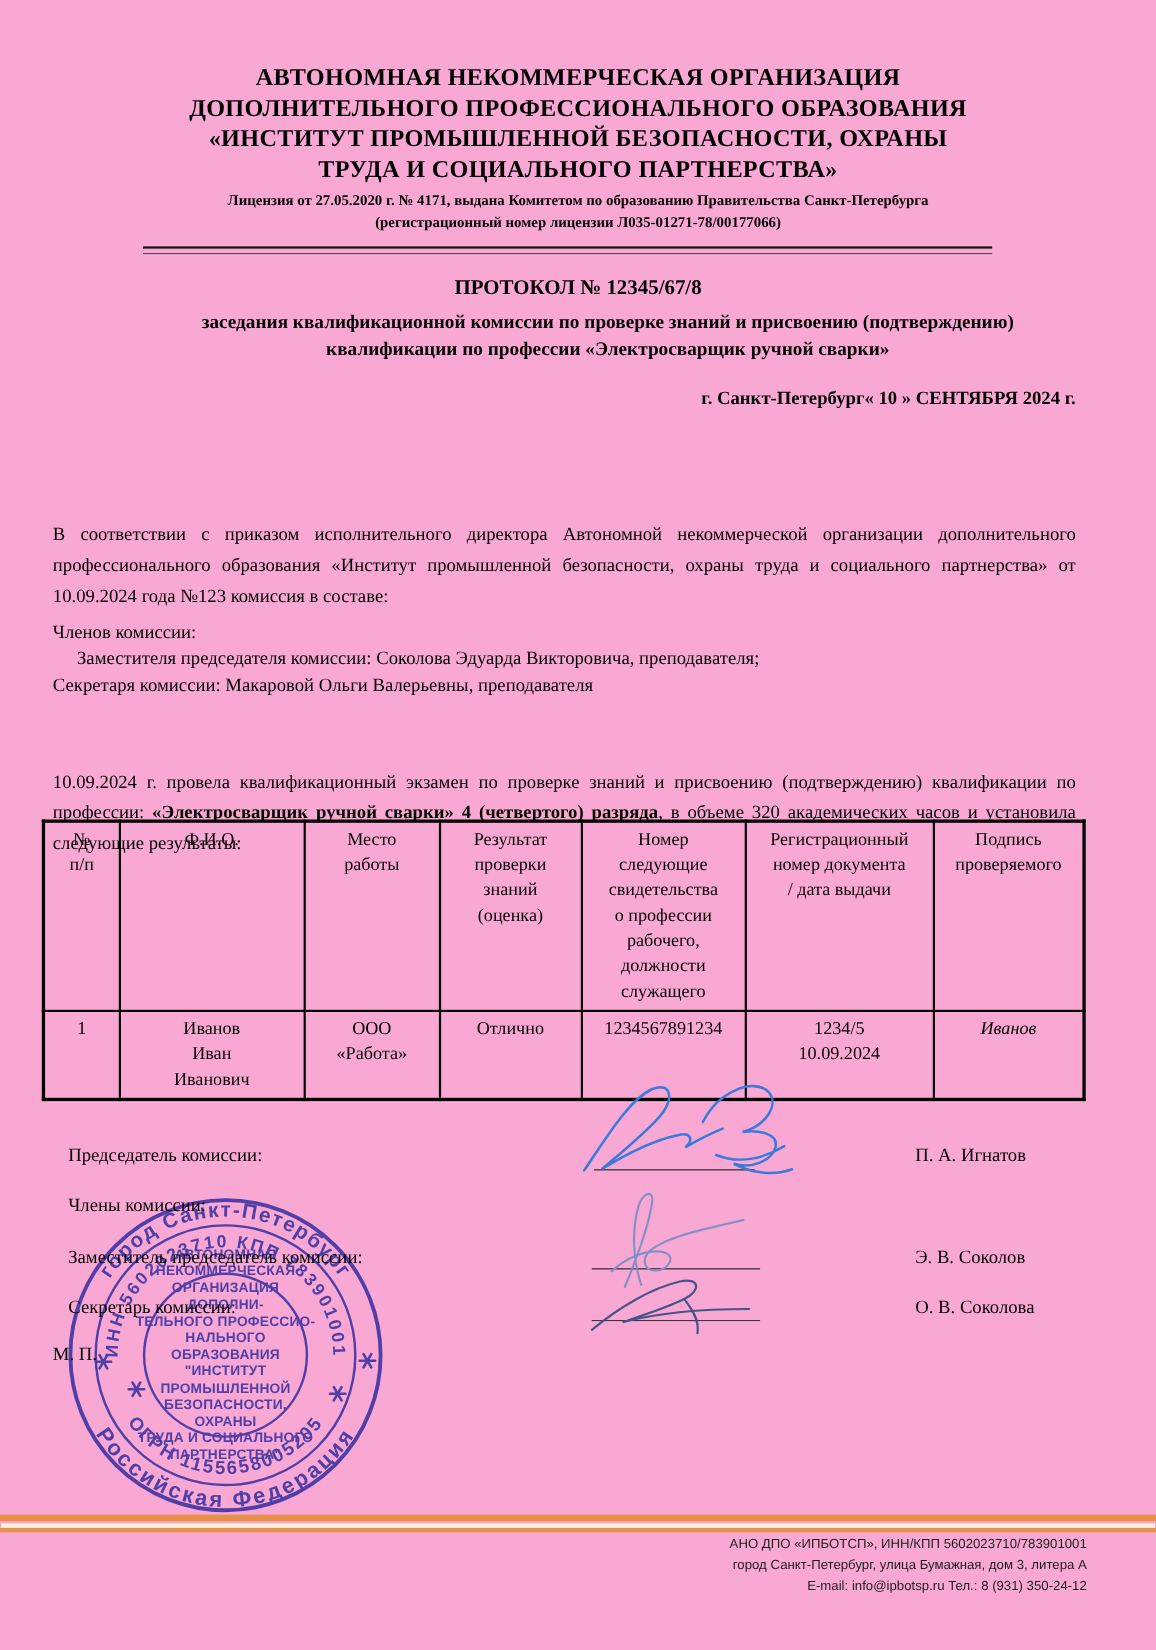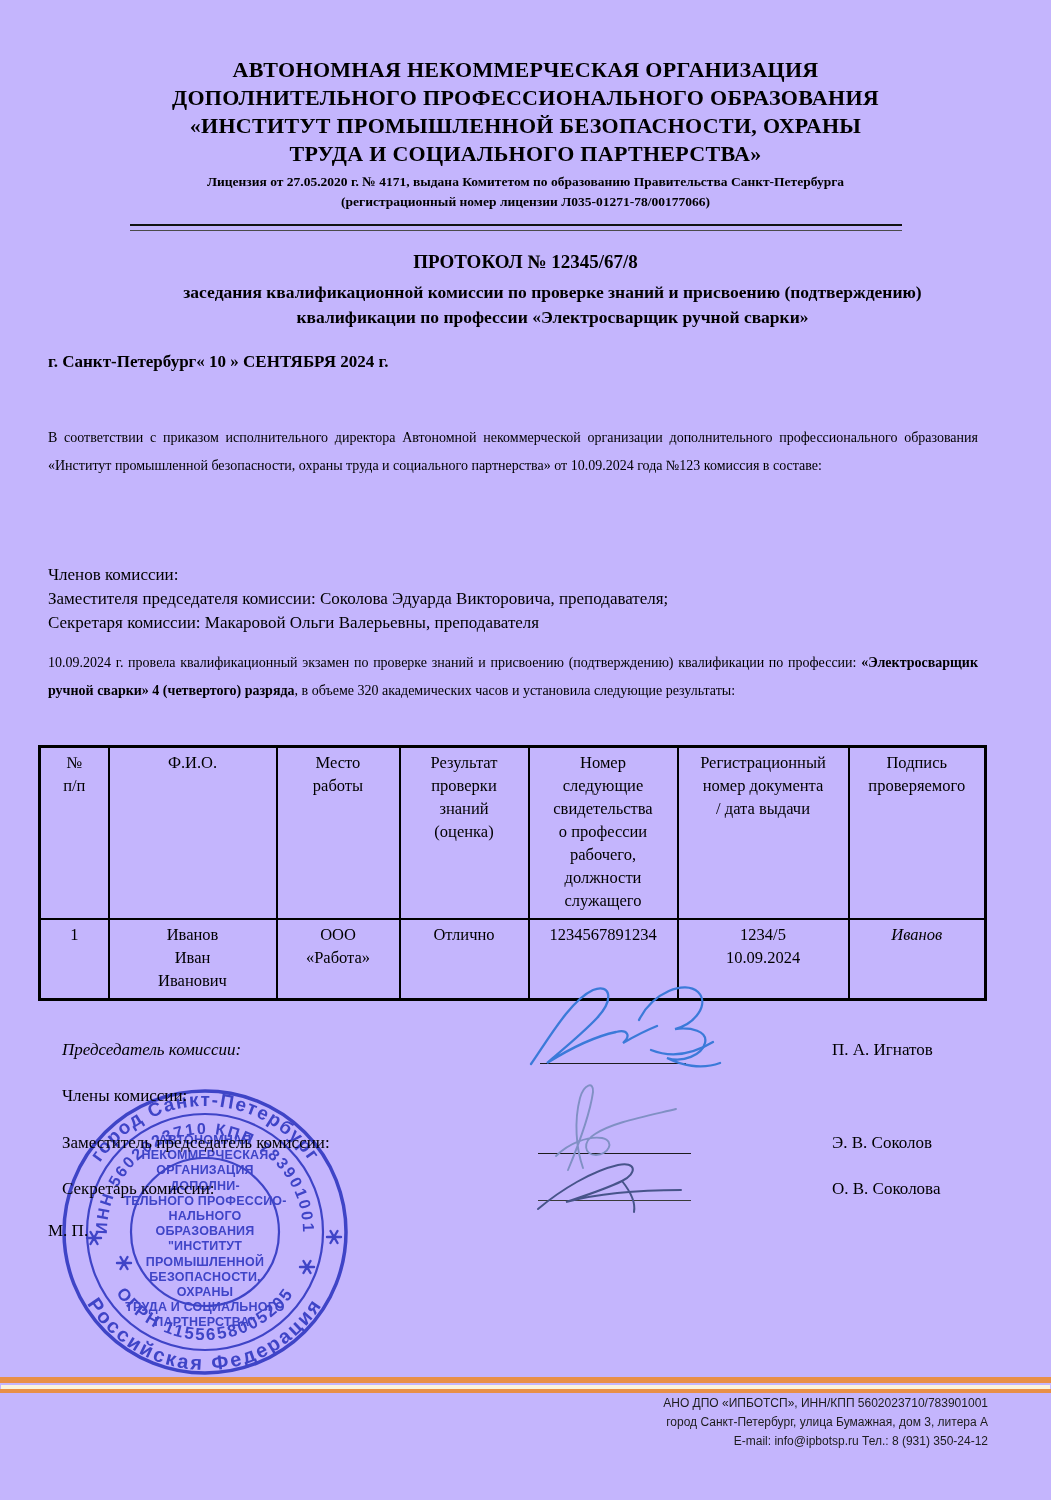"АВТОНОМНАЯ НЕКОММЕРЧЕСКАЯ ОРГАНИЗАЦИЯ" #page { background: #c4b5fd -> #f9a8d4 }
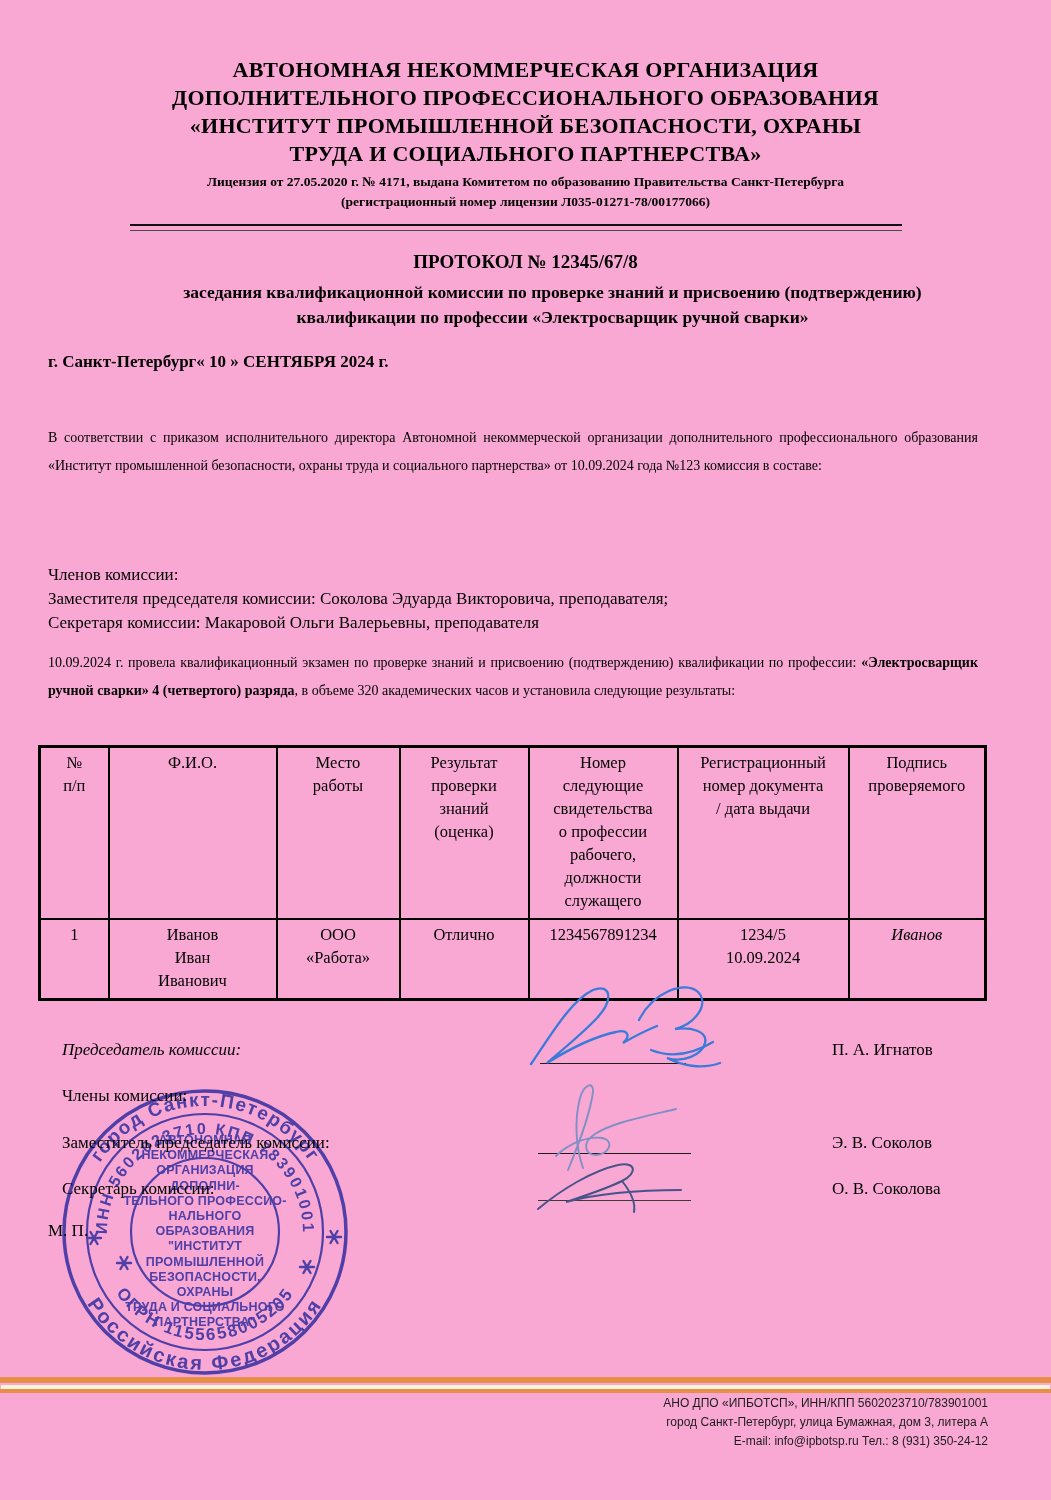"г. Санкт-Петербург" .city-row { justify-content: flex-start -> flex-end }
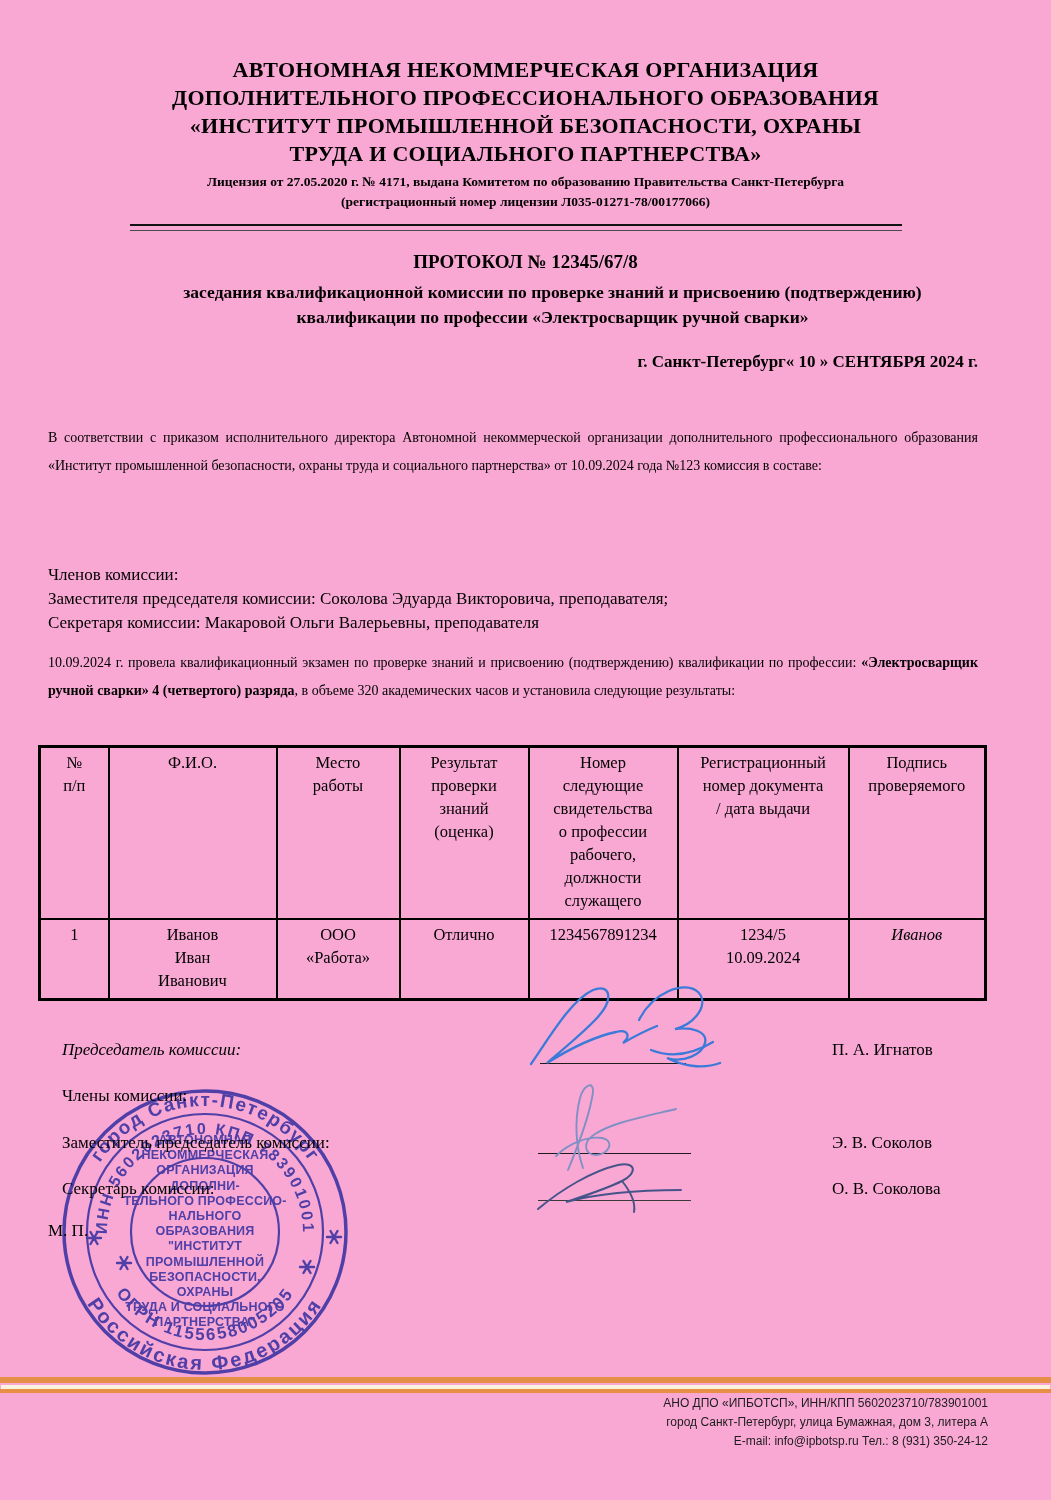"В соответствии с приказом" .para { font-size: 14px -> 17px; margin-top: none -> 48px }
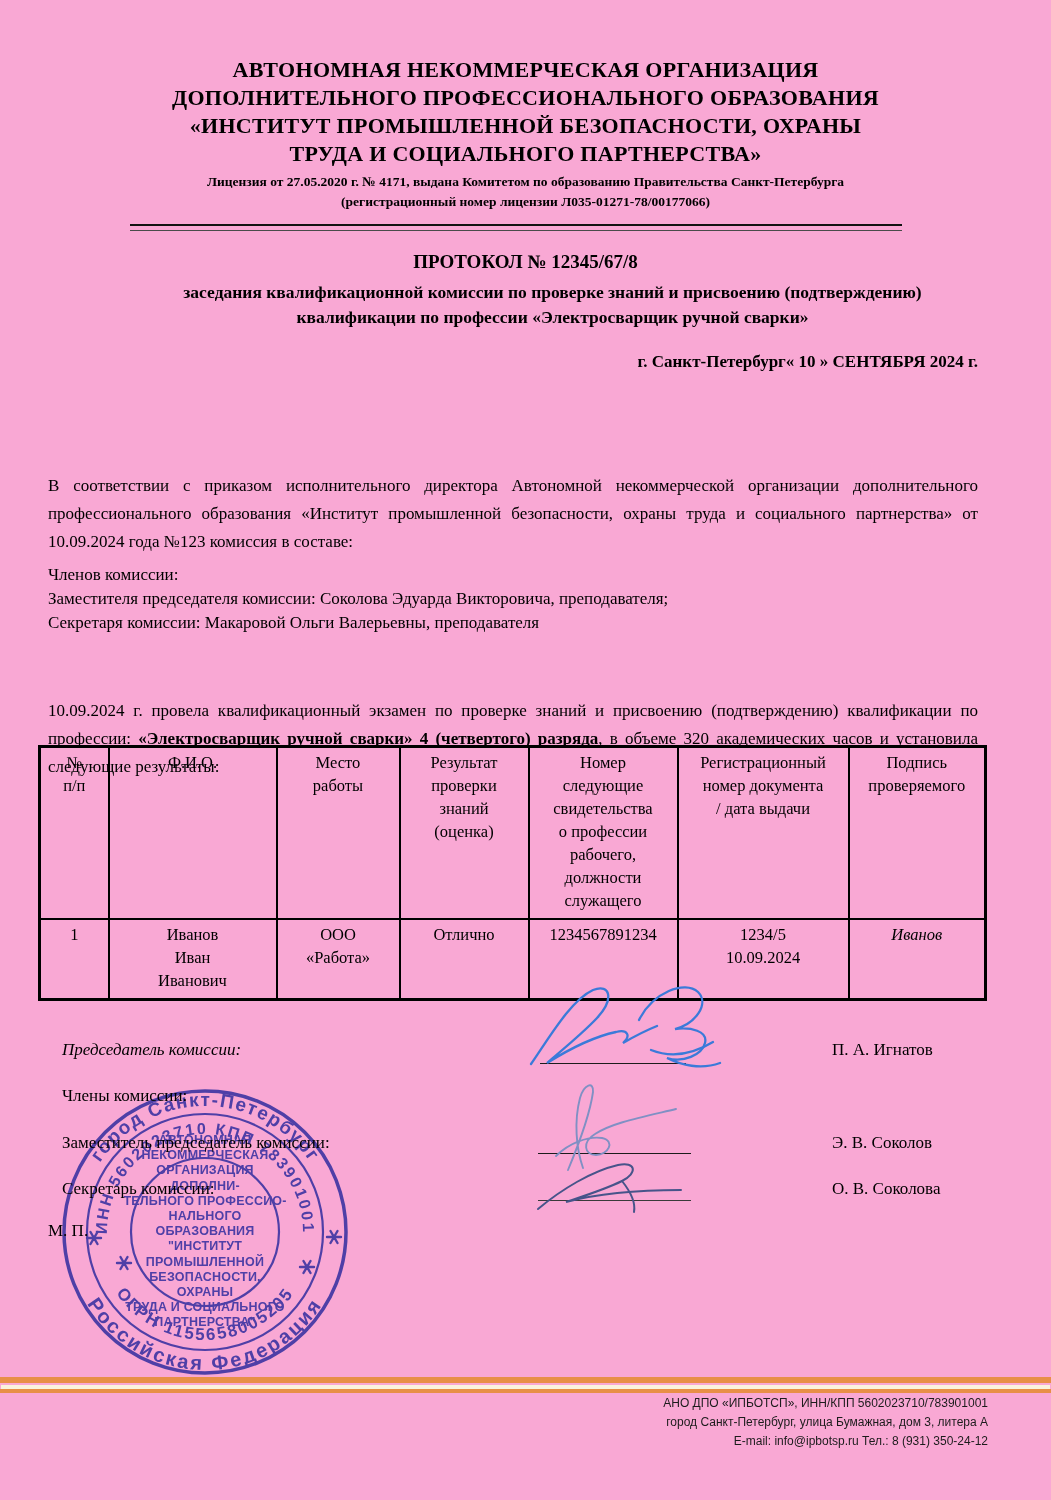"Заместителя председателя комиссии:" div.abs { margin-left: none -> 22px }
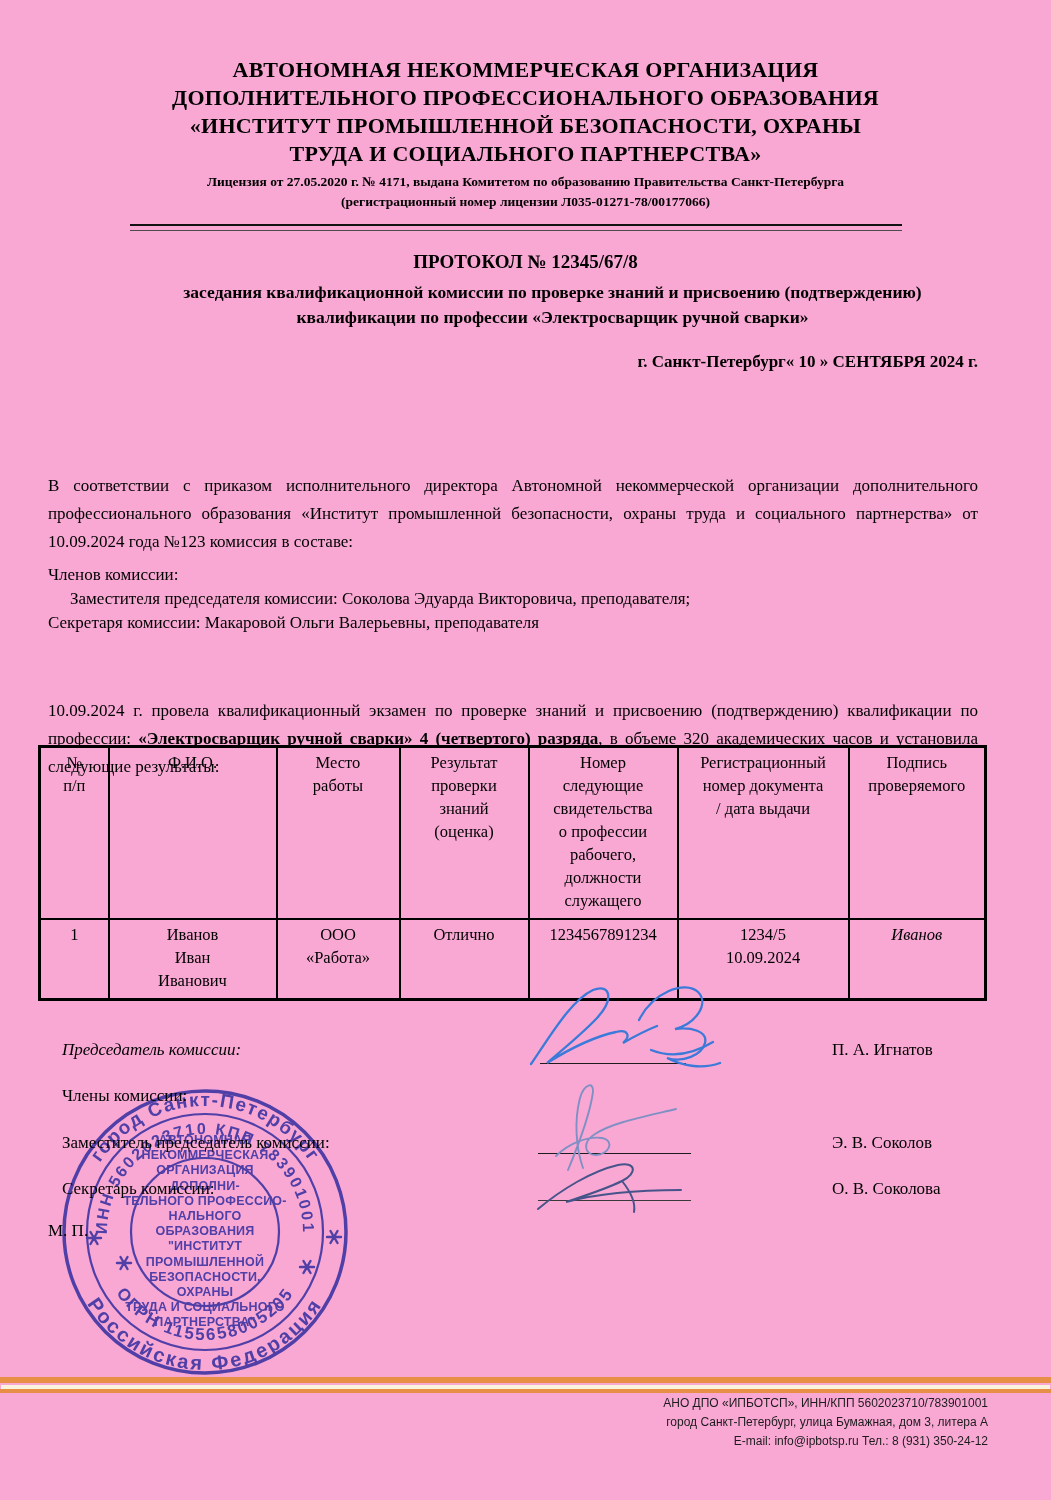"Председатель комиссии:" div.abs { font-style: italic -> none }
